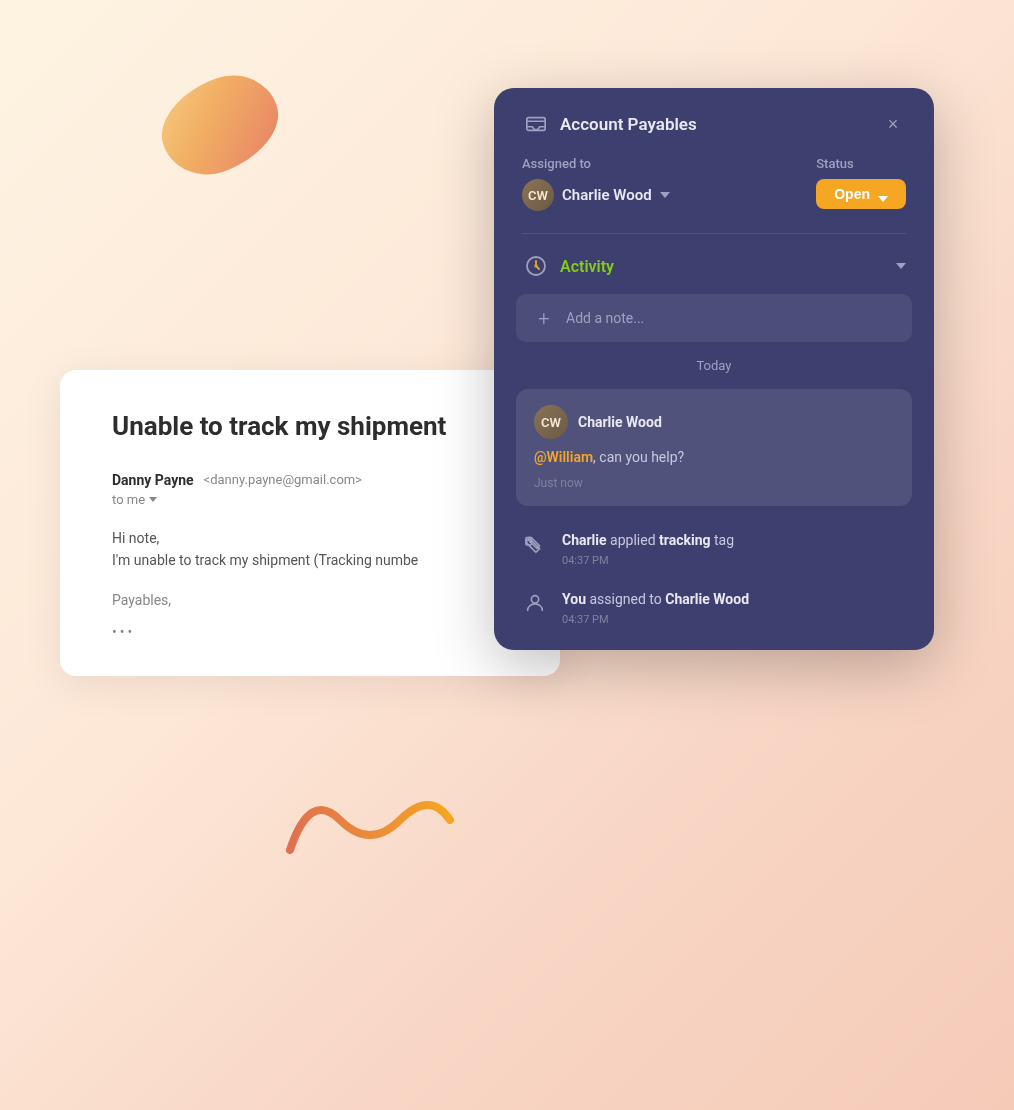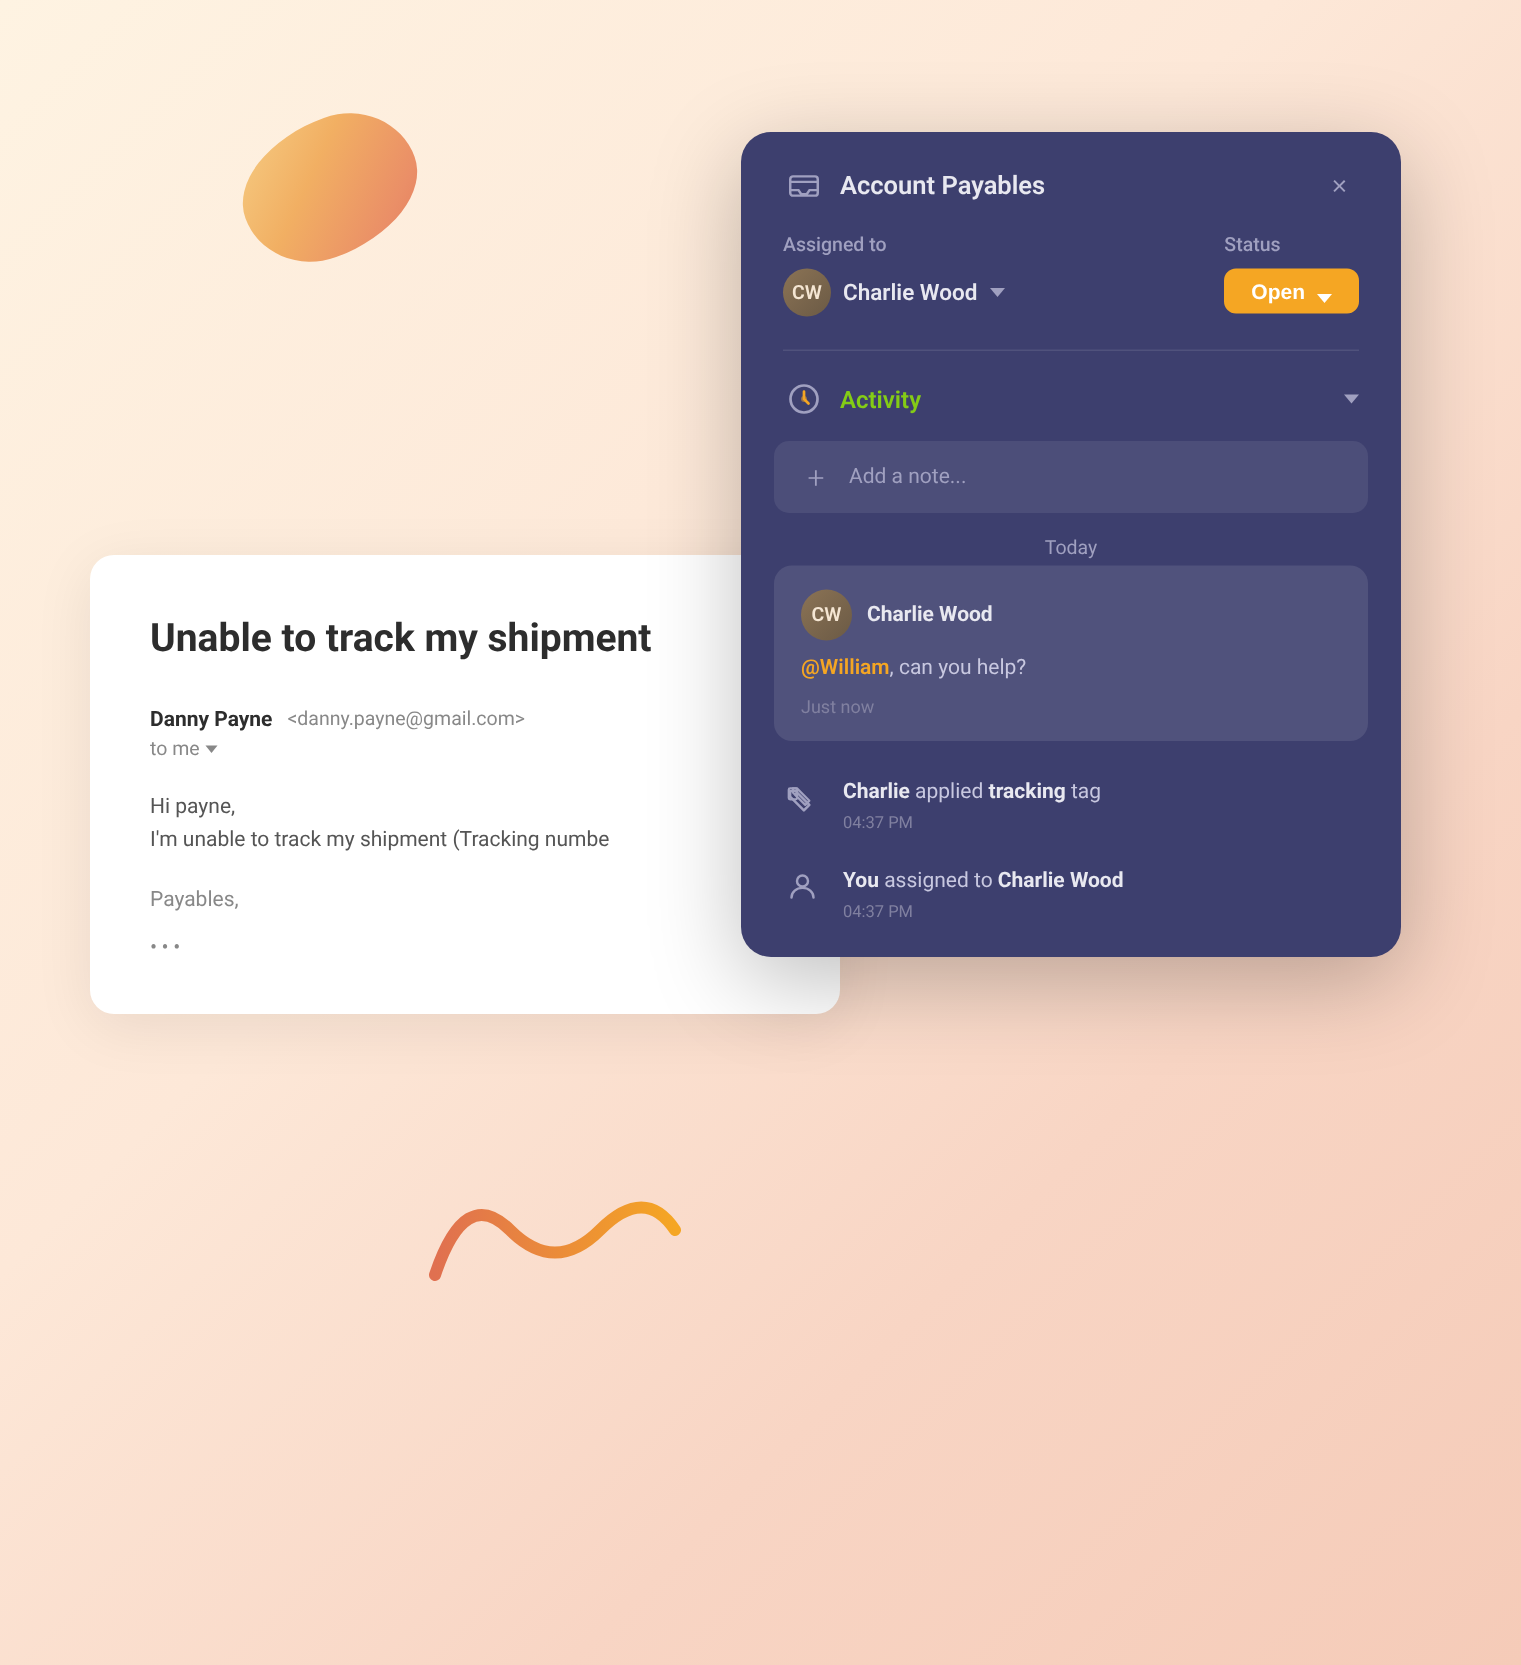"Today" .today-label { margin-bottom: 4px -> 16px }
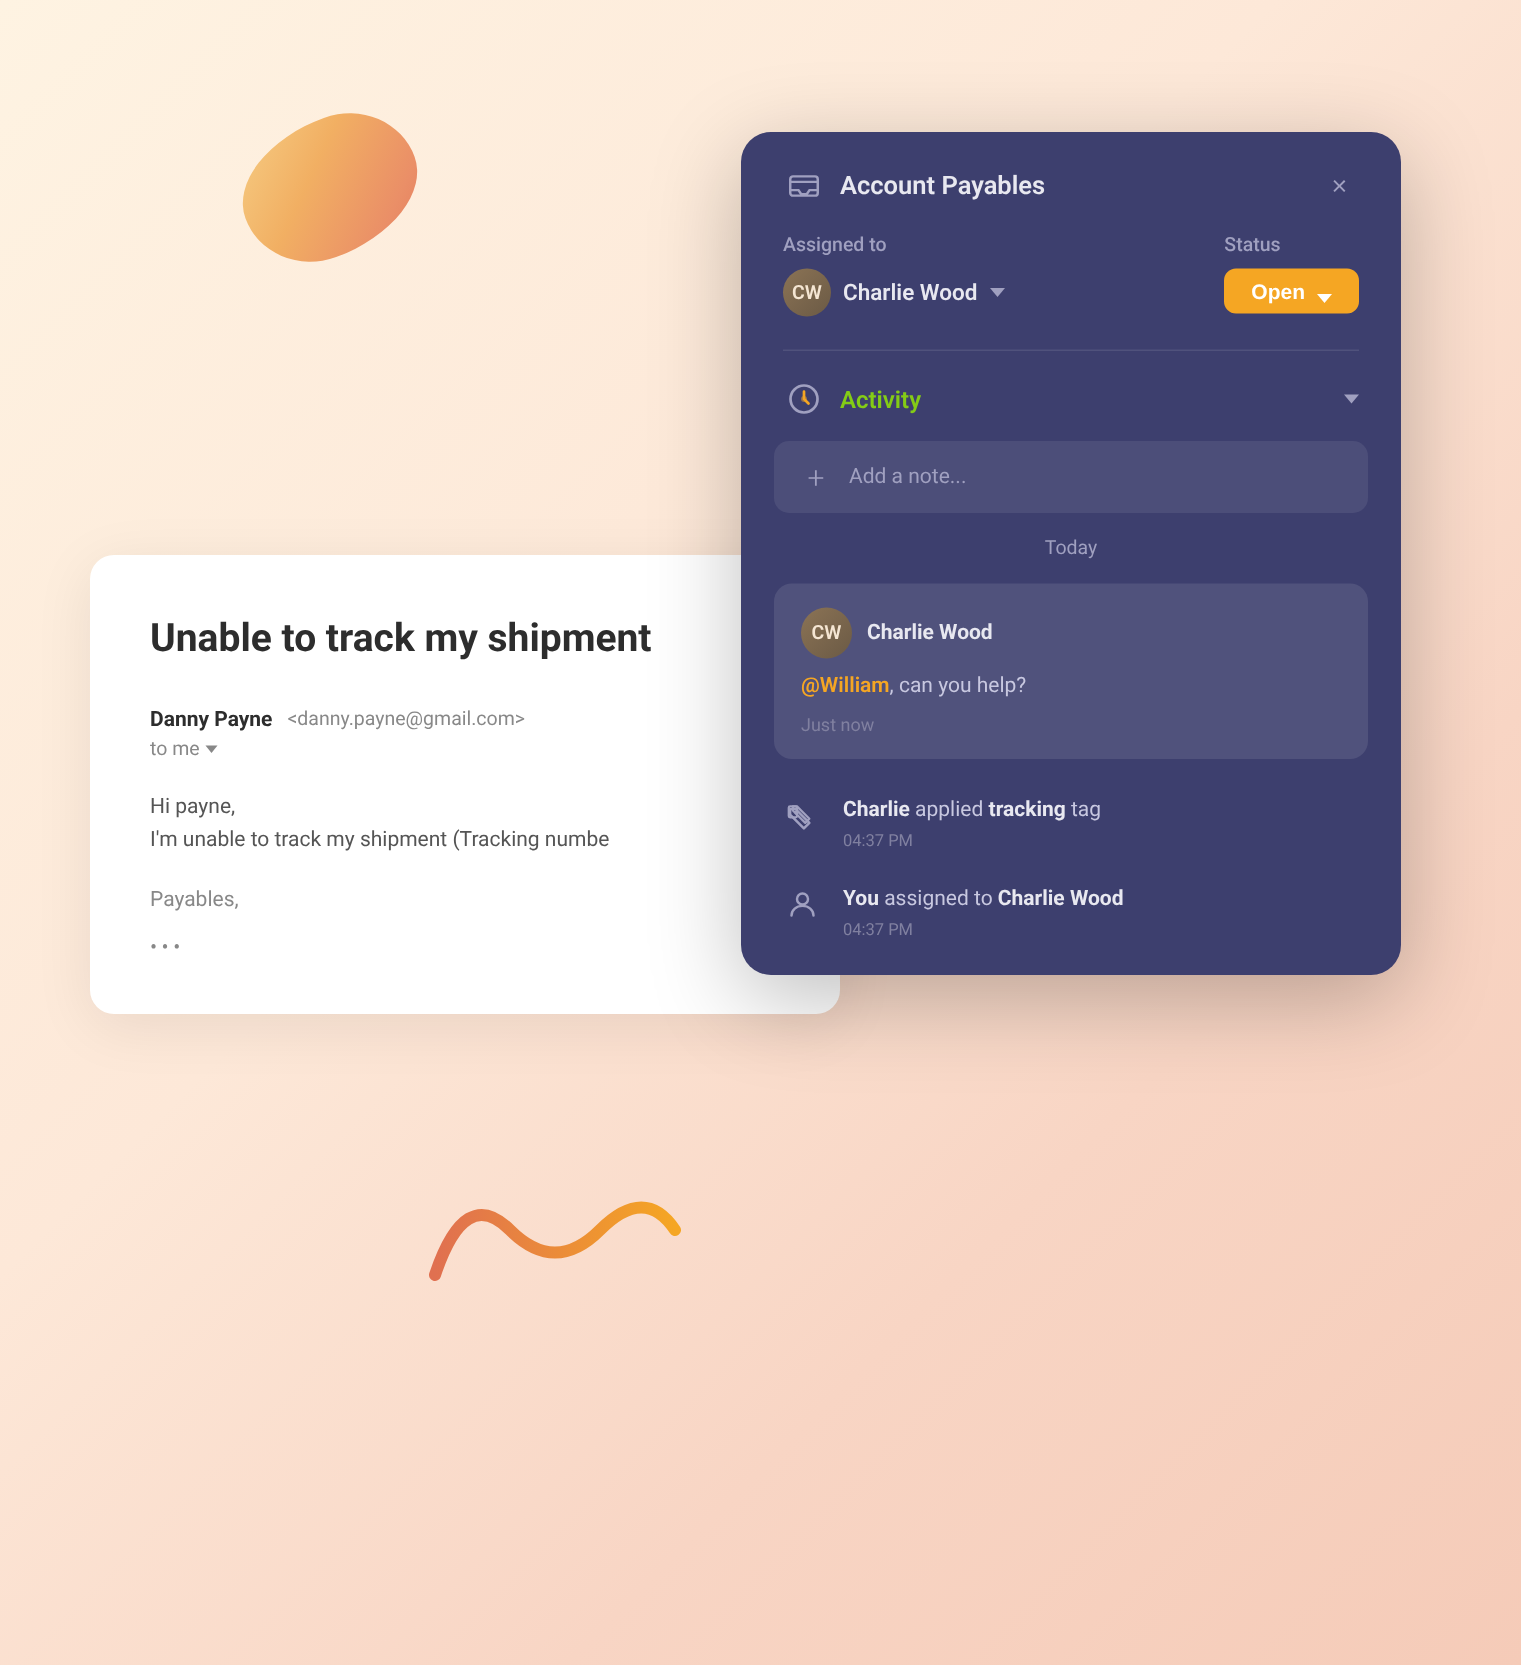"Unable to track my shipment" .email-card { padding: 40px 40px 36px -> 40px 52px 36px }
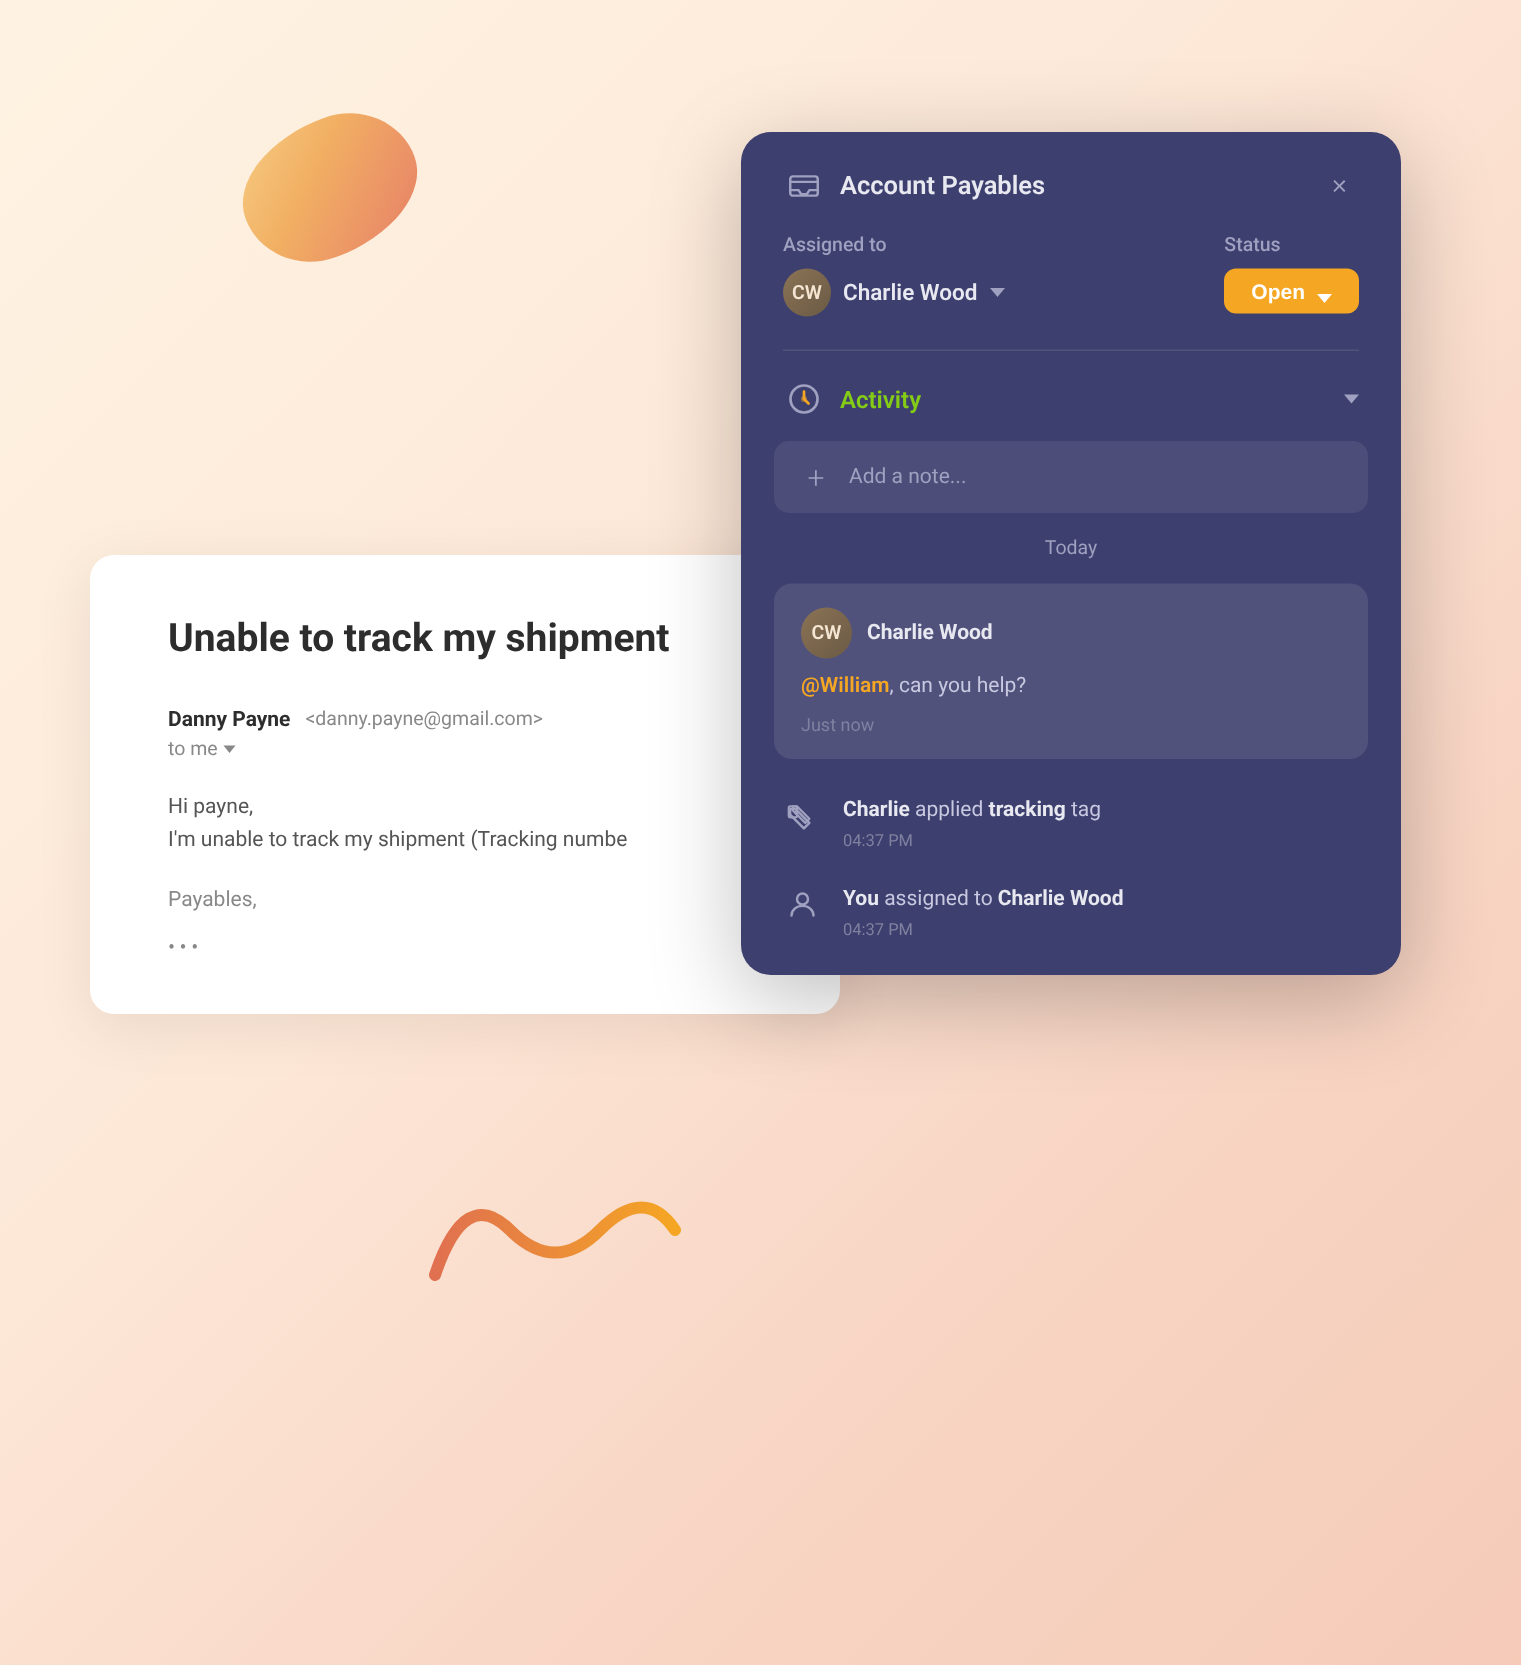"Hi payne," div { text: payne -> note }
